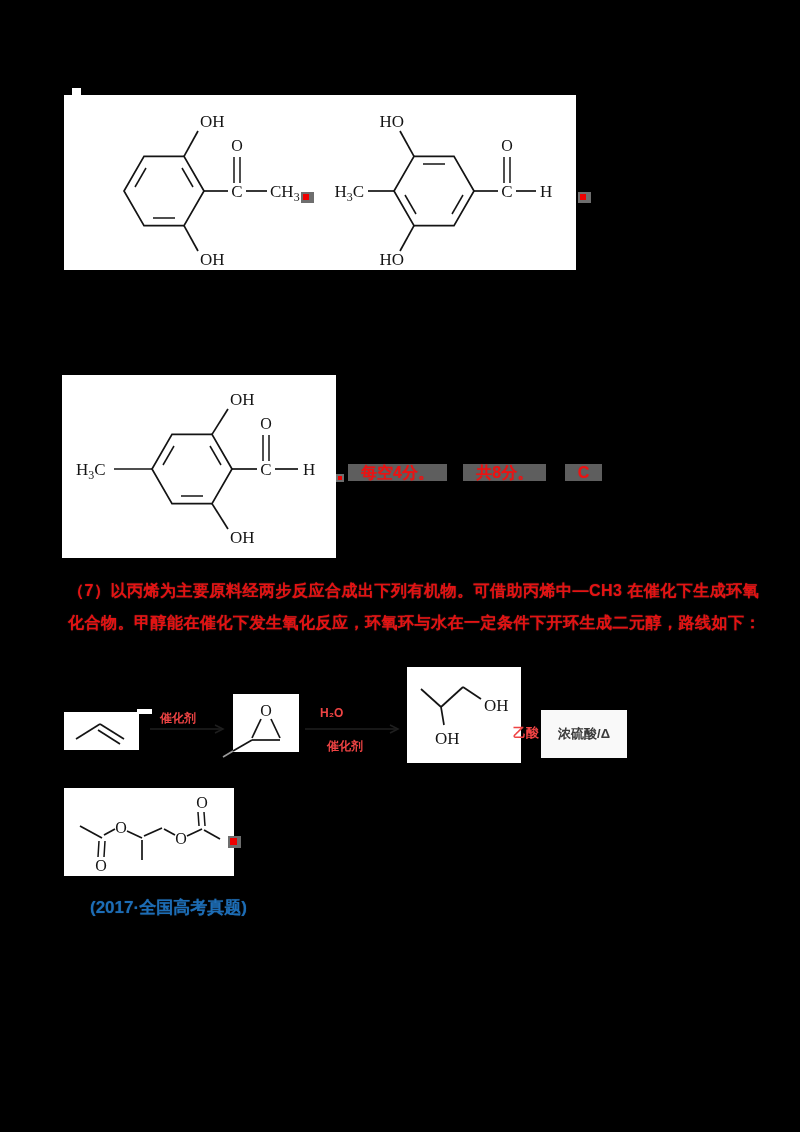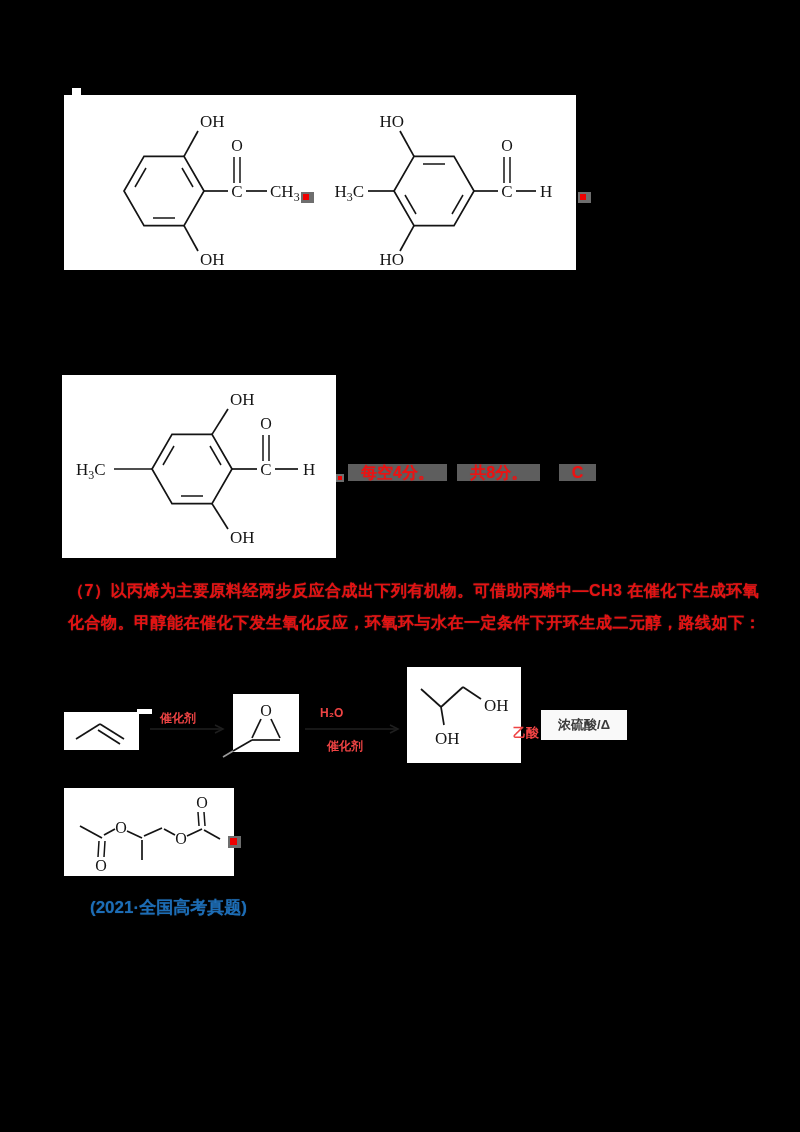"共8分。" span.hl { margin-left: 6px -> 12px }
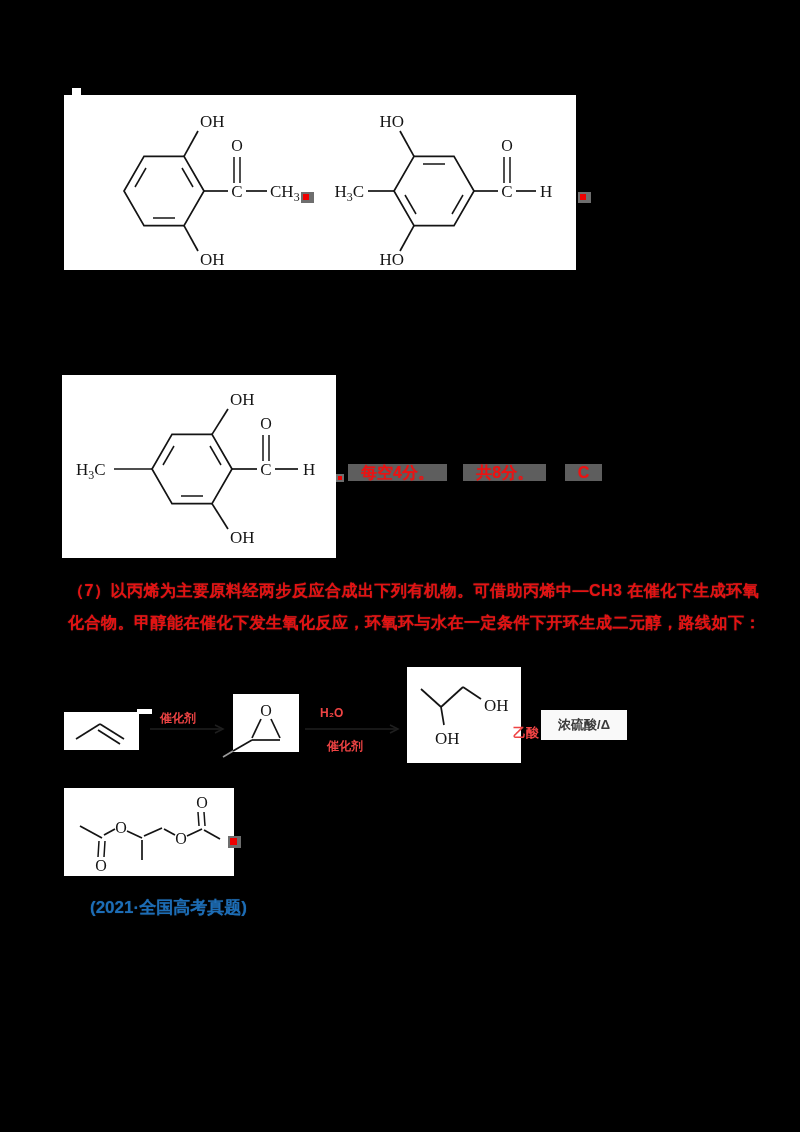"浓硫酸/Δ" div.abs { height: 30px -> 48px }
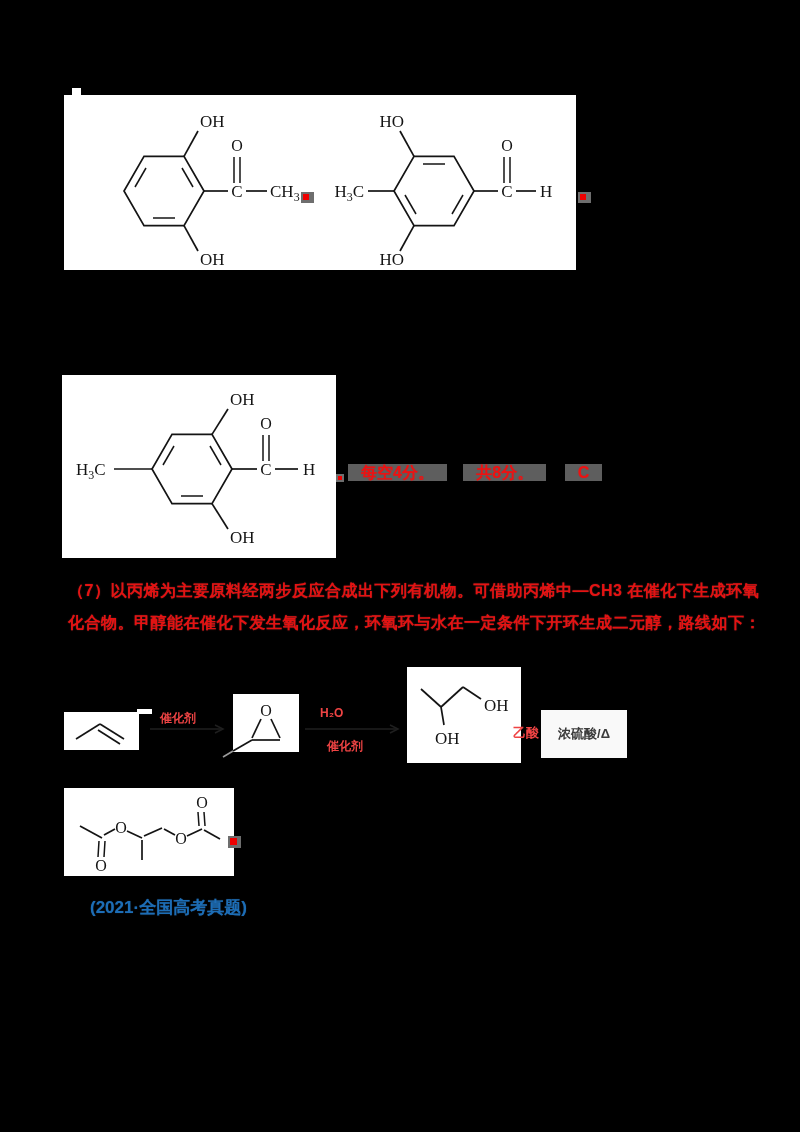"(2021·全国高考真题)" div.abs { text: 2021 -> 2017 }
